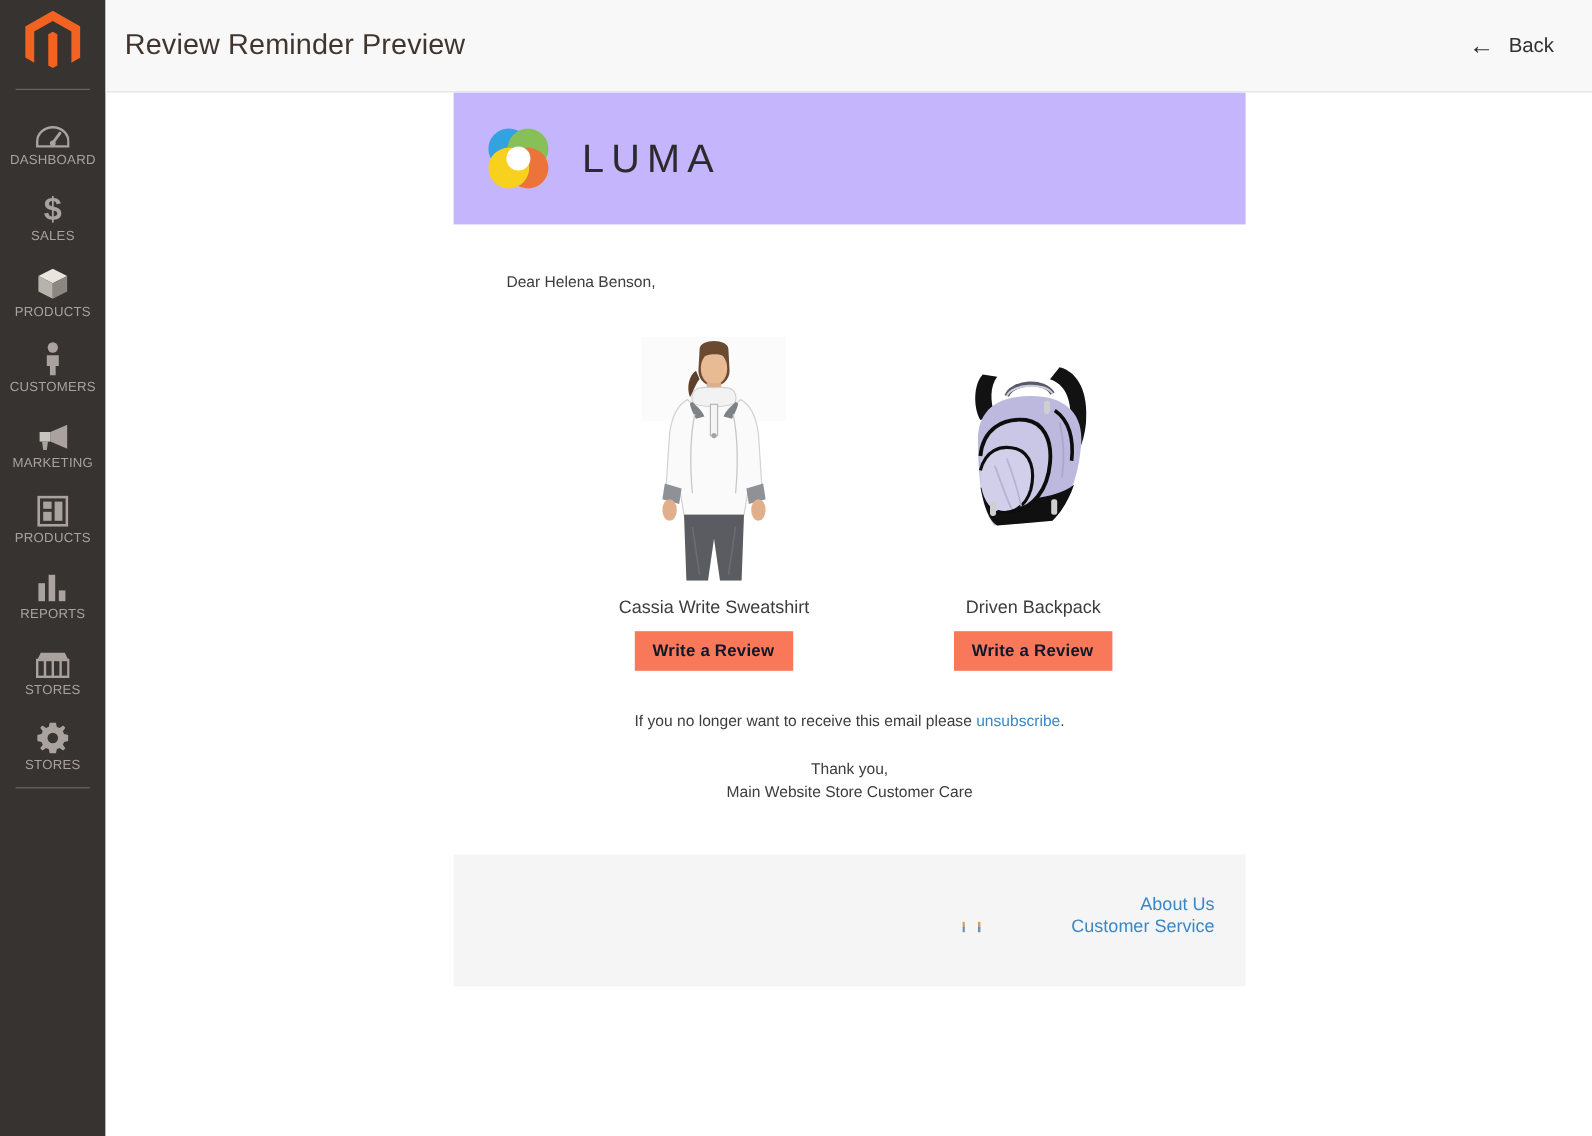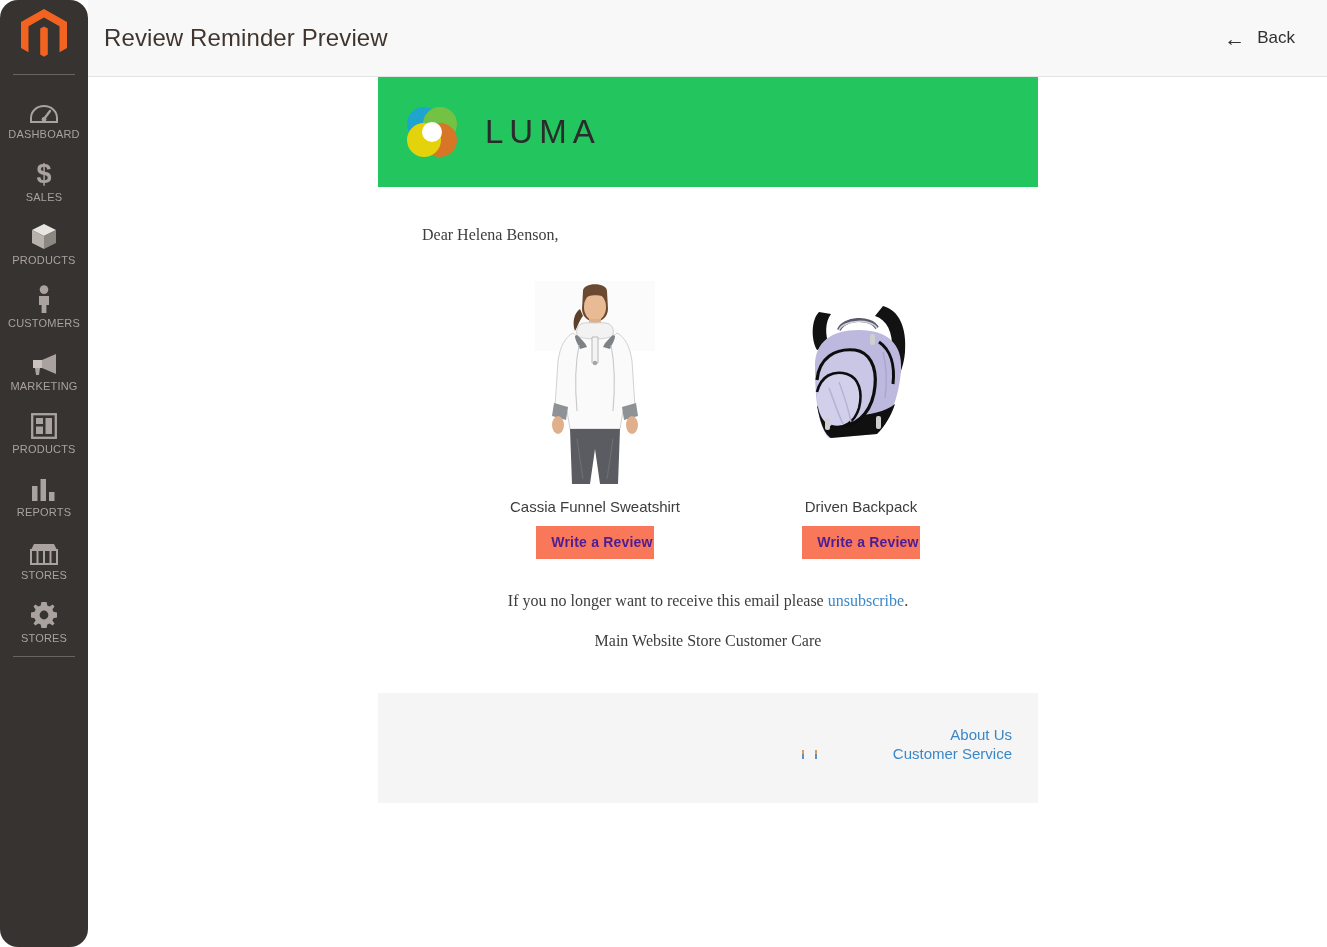"DASHBOARD" .sidebar { border-radius: 18px -> none }
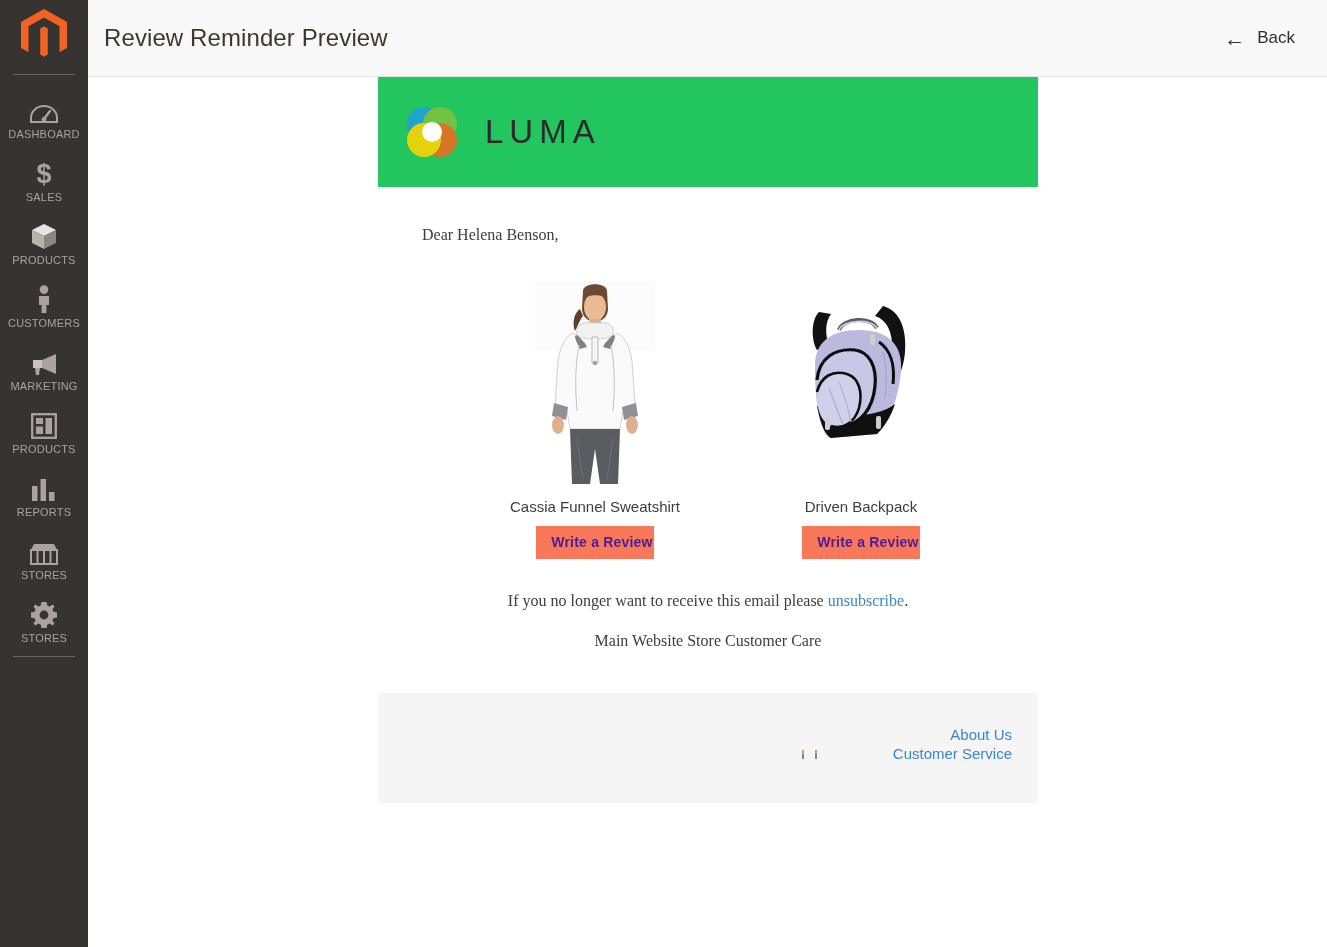"LUMA" .email-logo-band { background: #22c55e -> #c4b5fd }
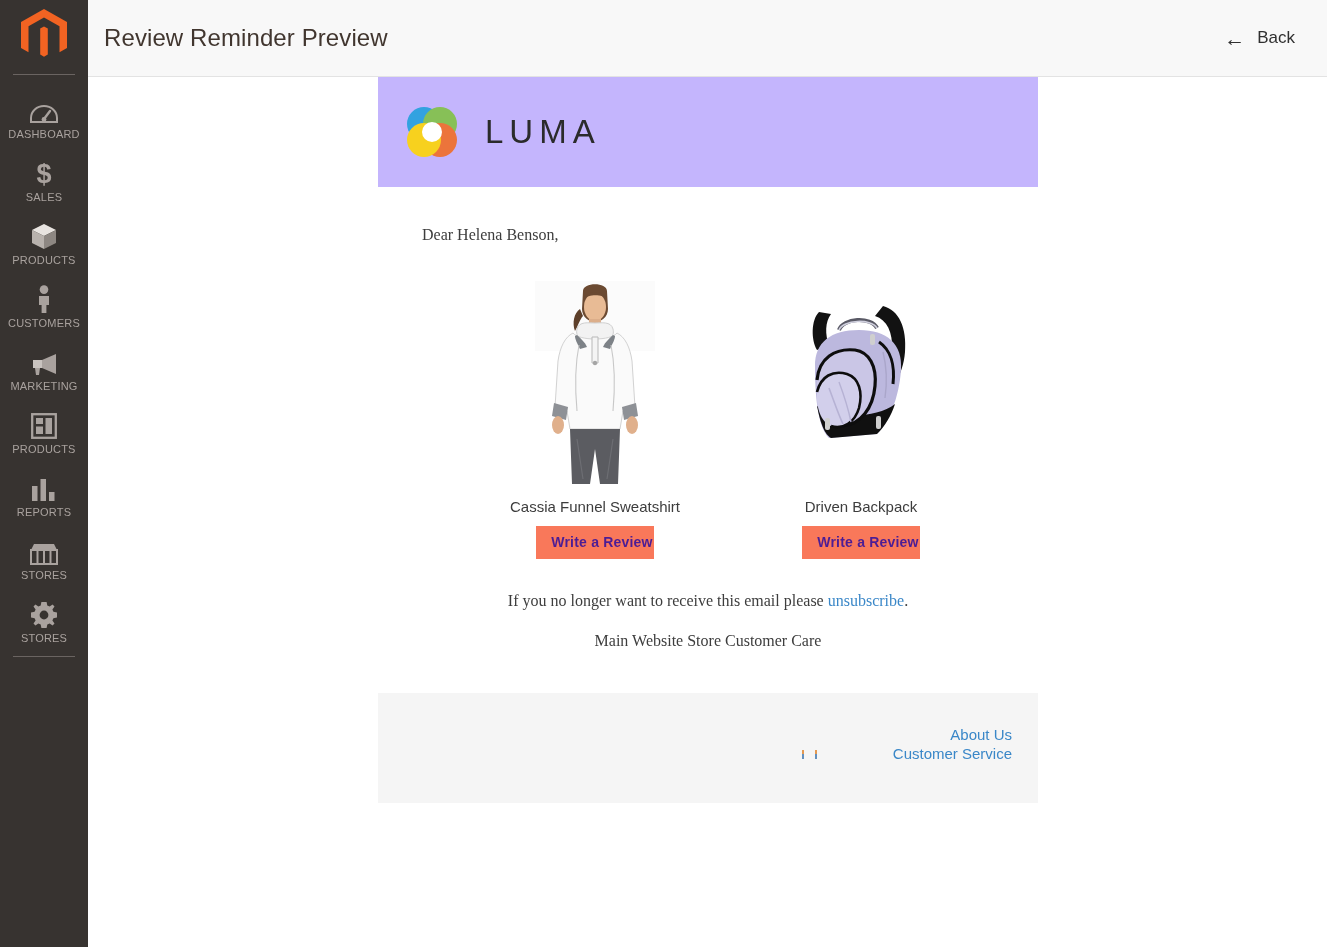"Dear Helena Benson," .email-p { font-family: Liberation Serif, serif -> Liberation Sans, sans-serif; font-size: 16px -> 13px }
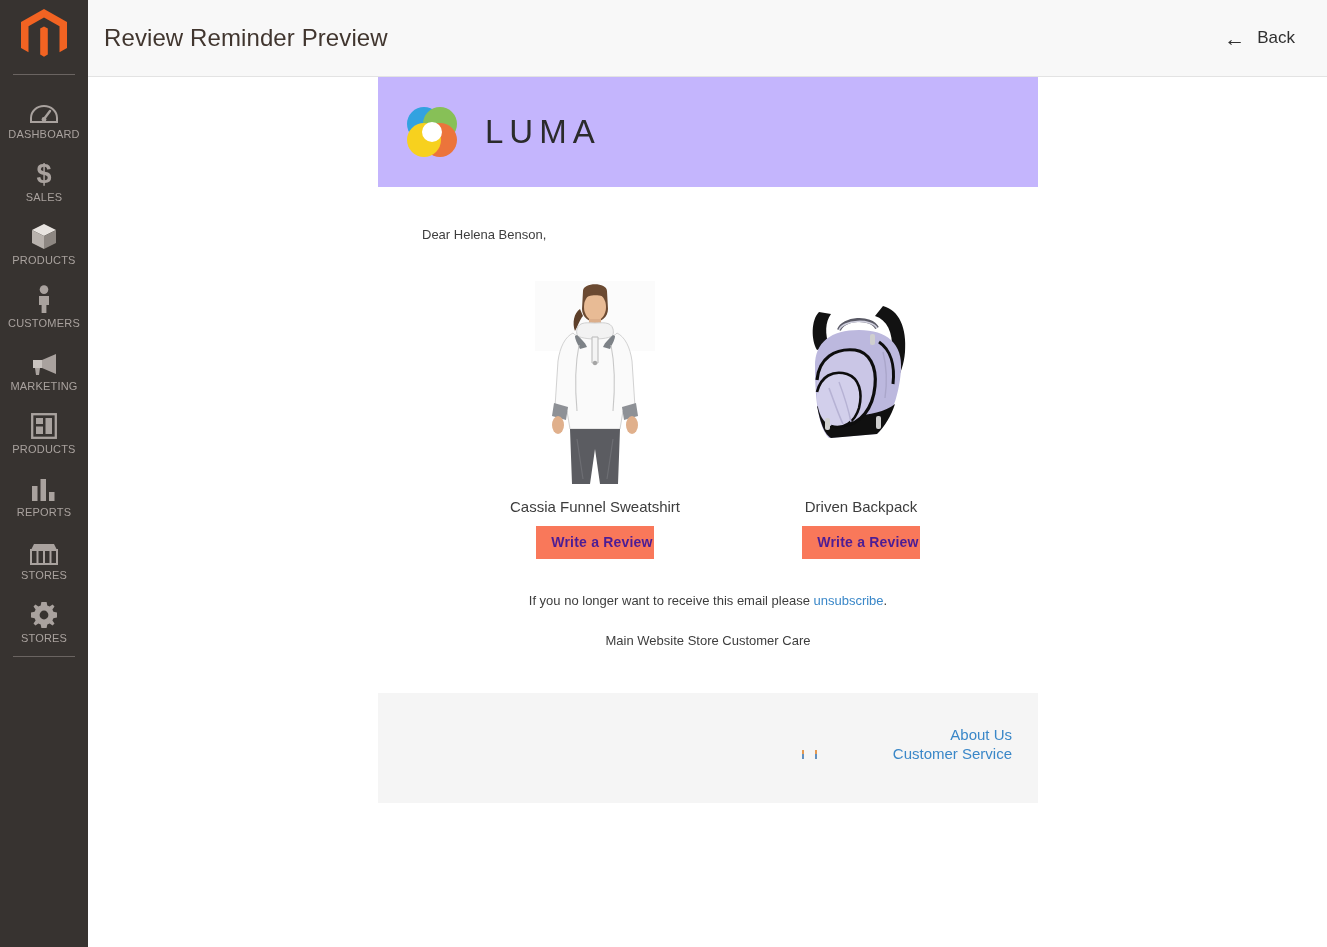"Cassia Funnel Sweatshirt" div.product-name { text: Funnel -> Write }
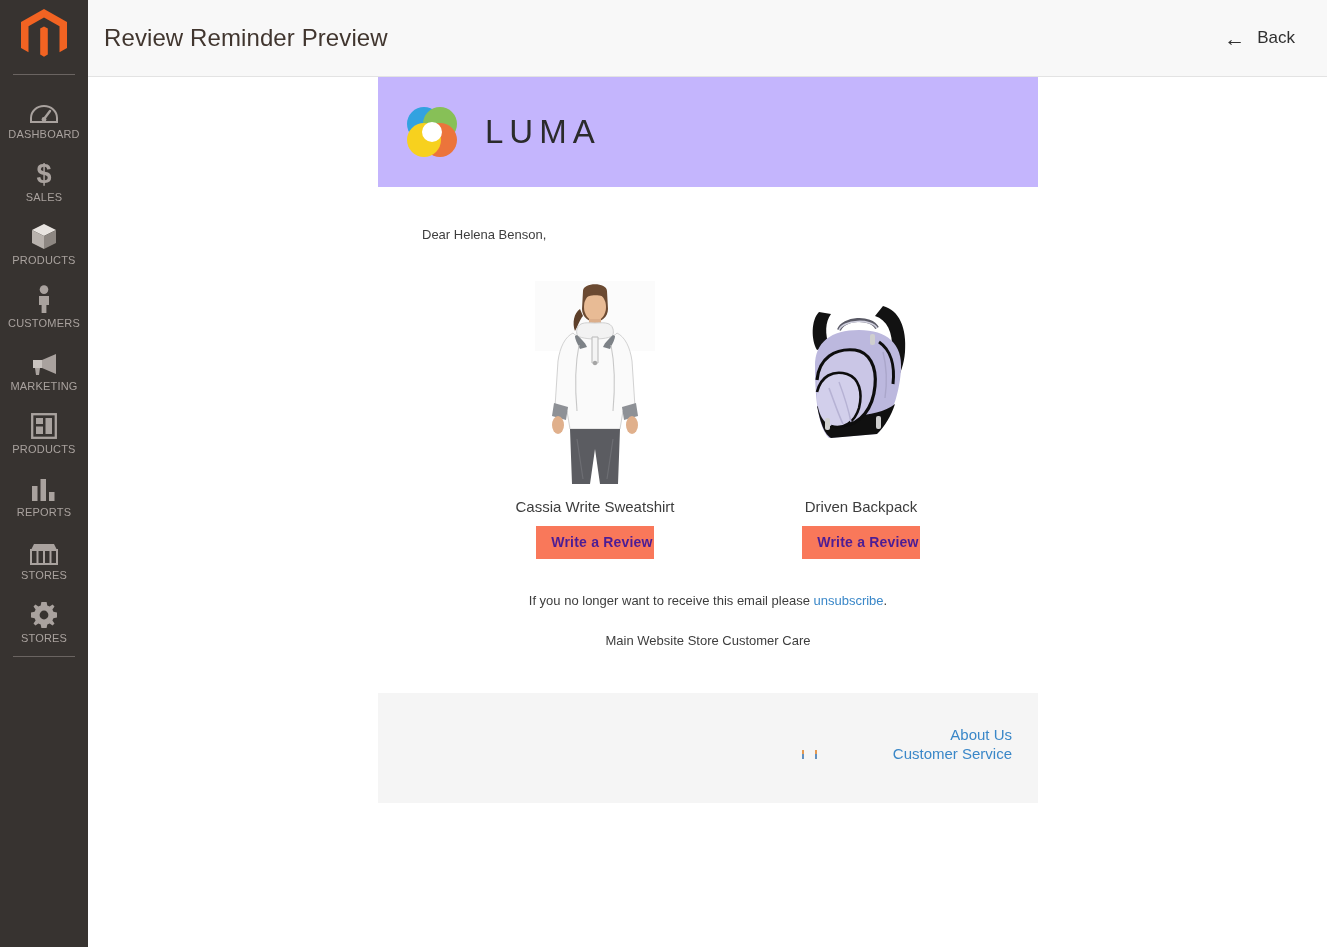"Write a Review" .review-btn { color: #4c1d95 -> #0f172a; padding: 8px 1px 9px 15px -> 8px 16px 9px 15px }
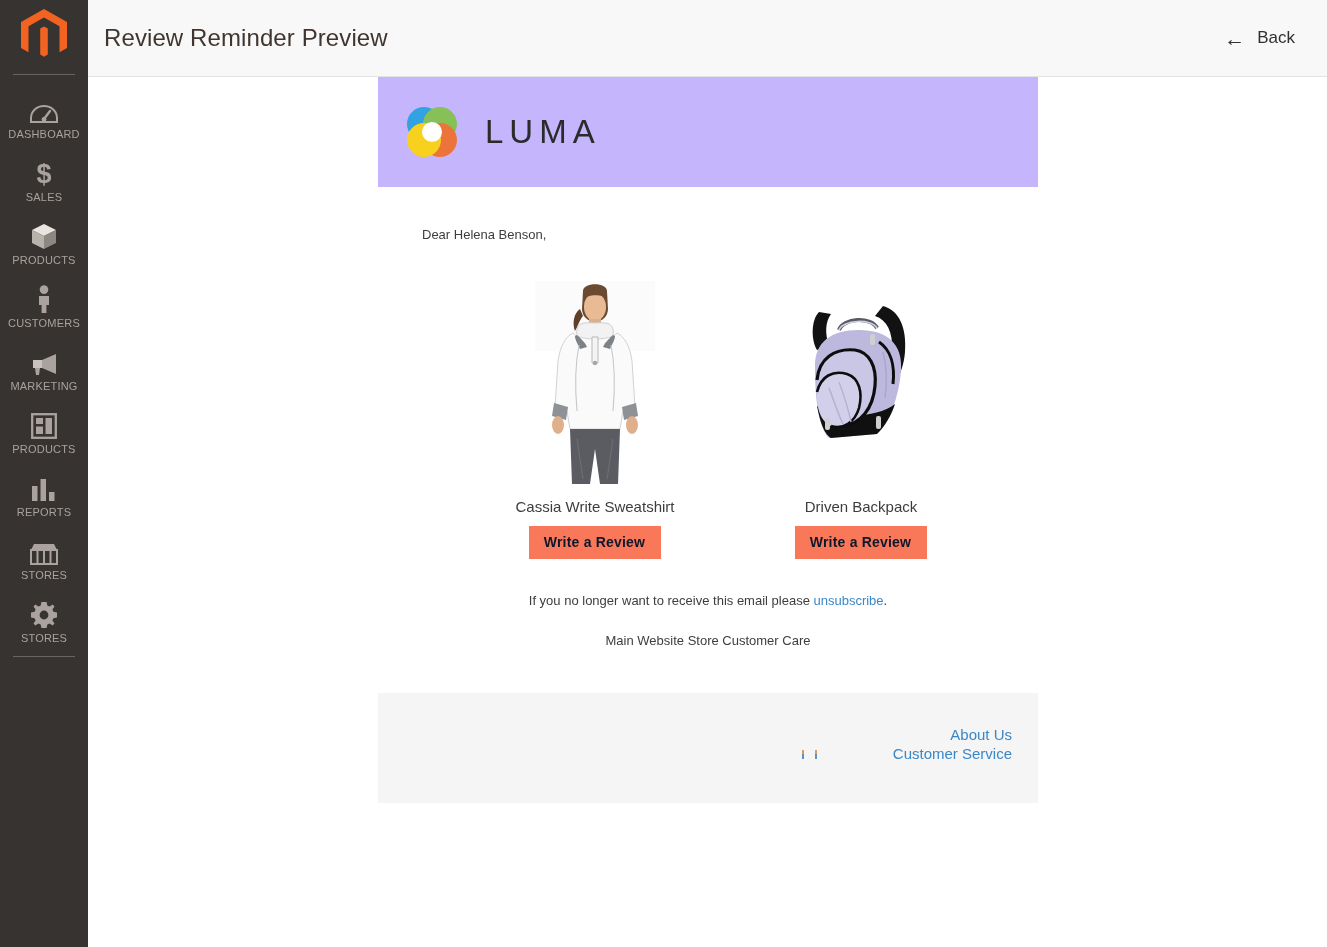"Thank you," p.email-p { html: none -> <p>Thank you,</p> }
